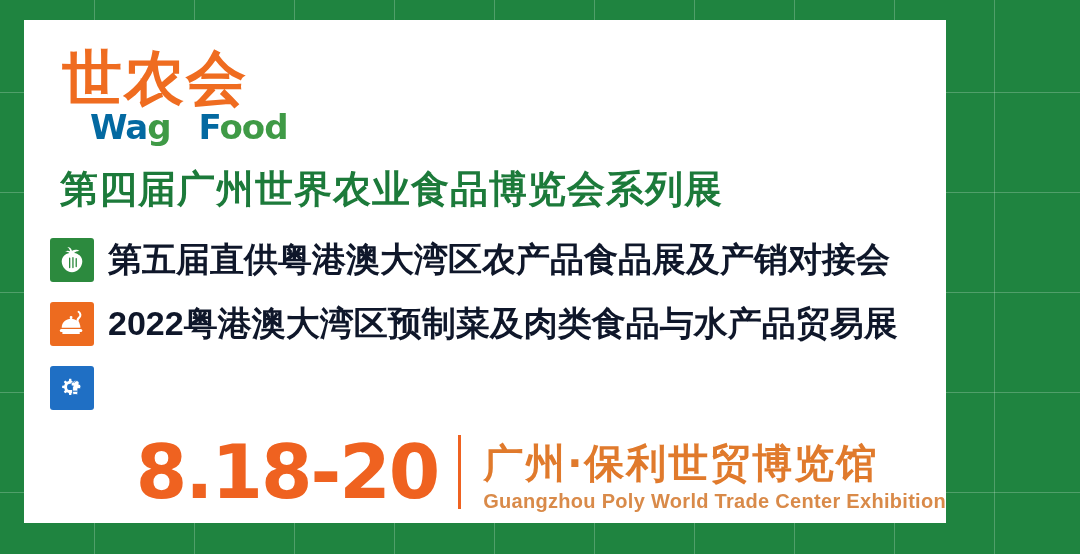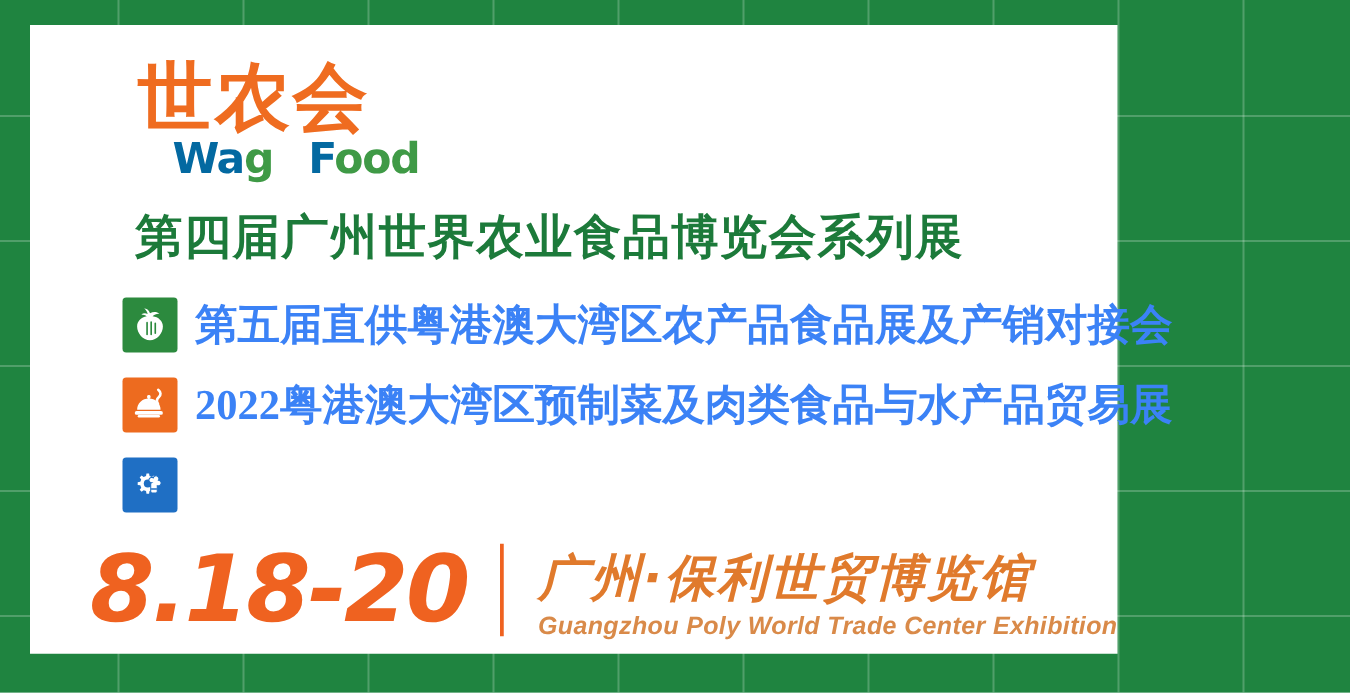"世农会" .card { padding-left: 48px -> none; width: 822px -> 922px }
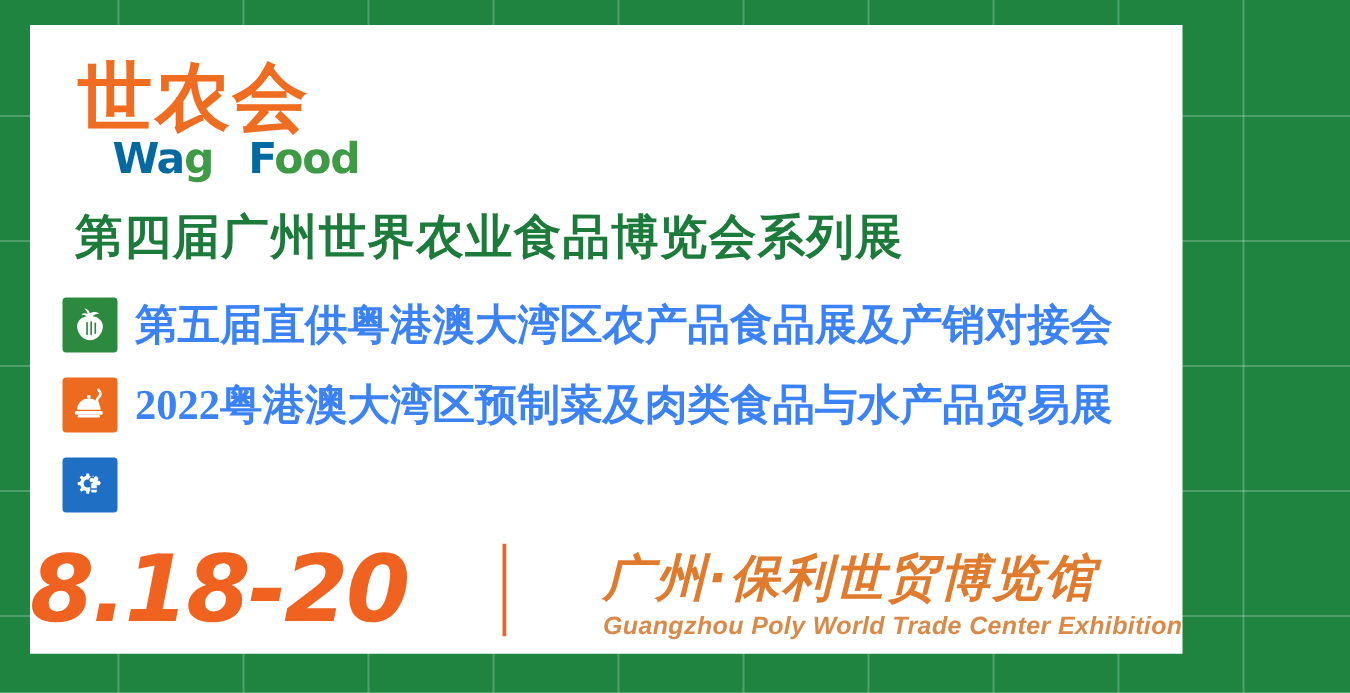"第五届直供粤港澳大湾区农产品食品展及产销对接会" .ev-text { color: #3b82f6 -> #0f172a; font-family: Liberation Serif, serif -> Liberation Sans, sans-serif }
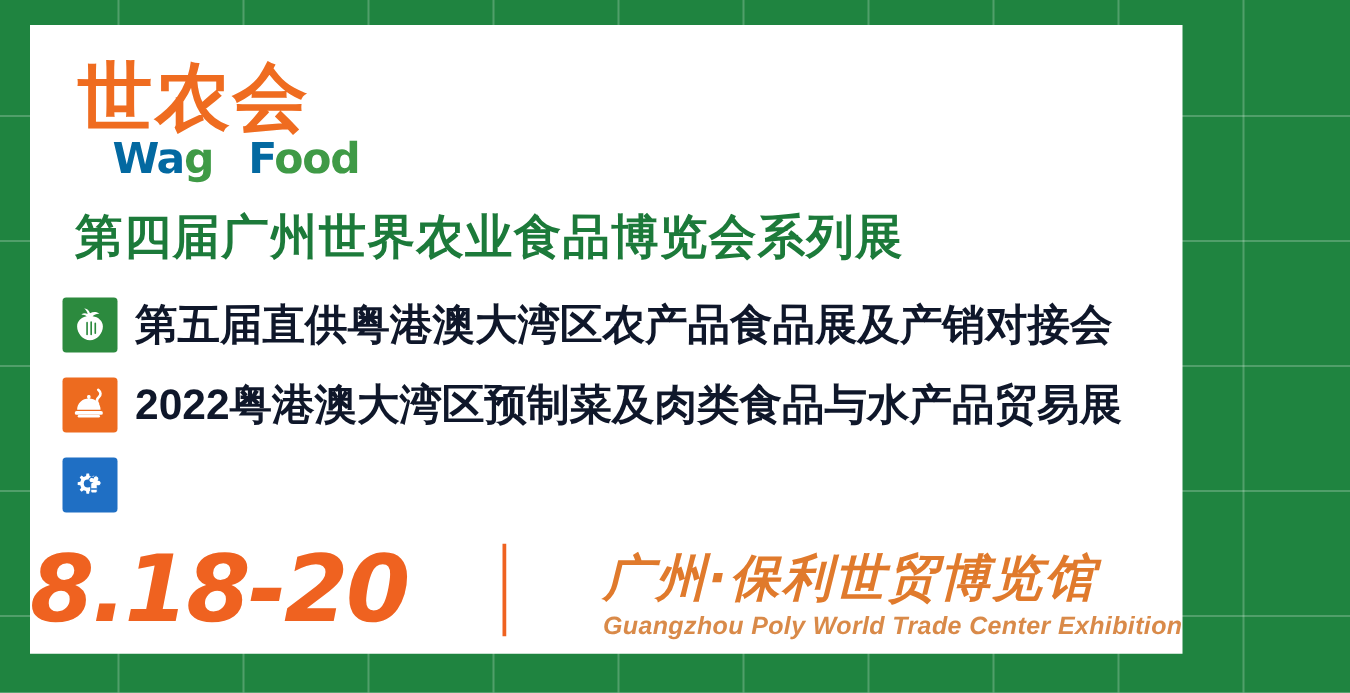"8.18-20" .footer { font-style: italic -> none; justify-content: space-between -> flex-end }
